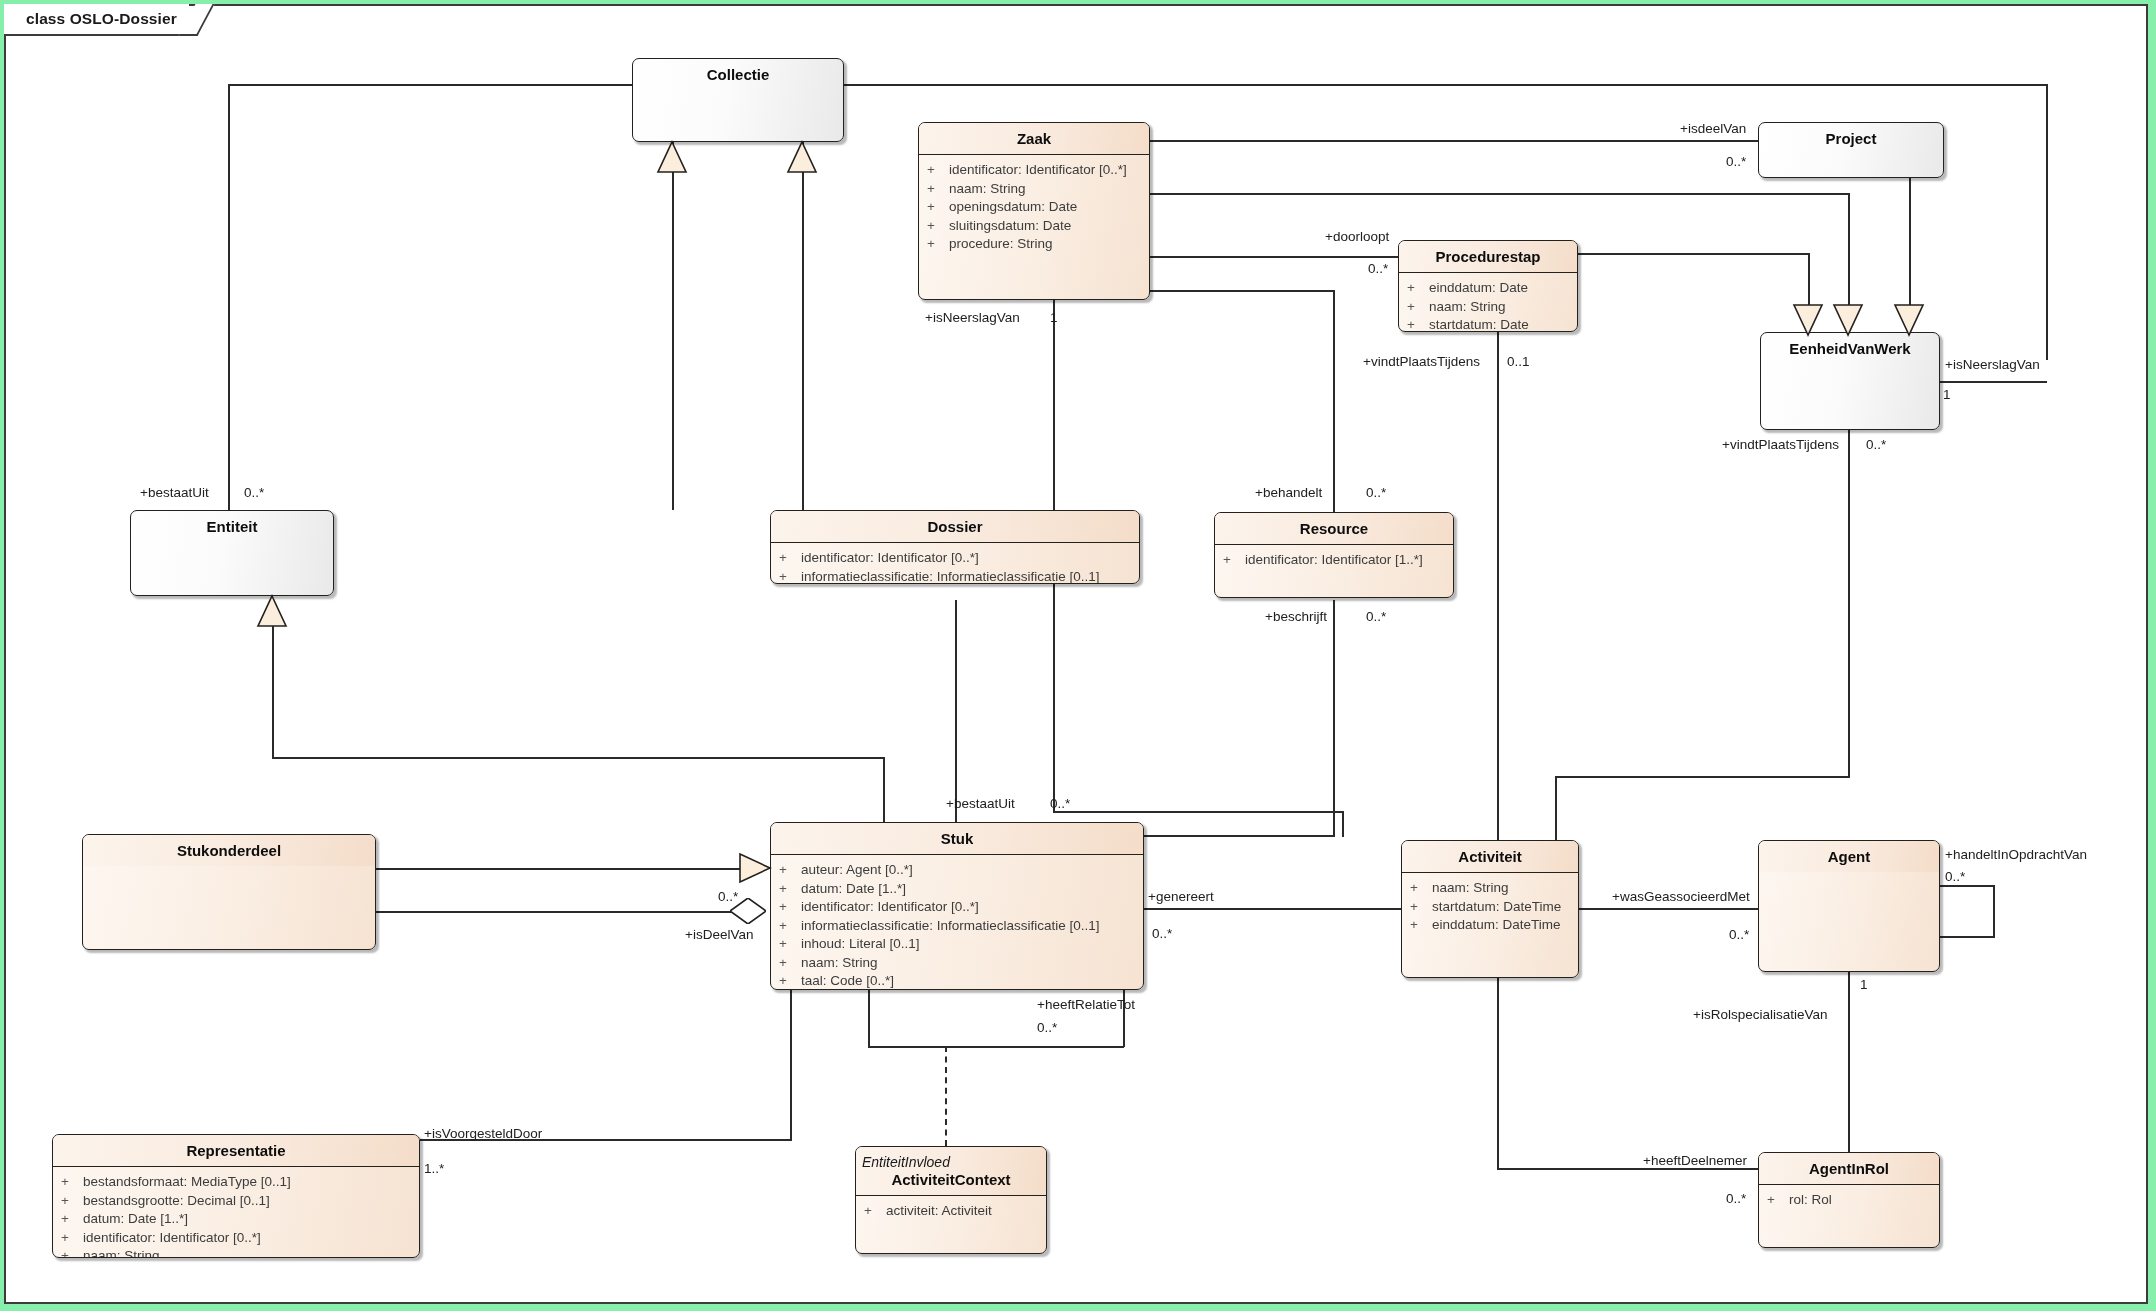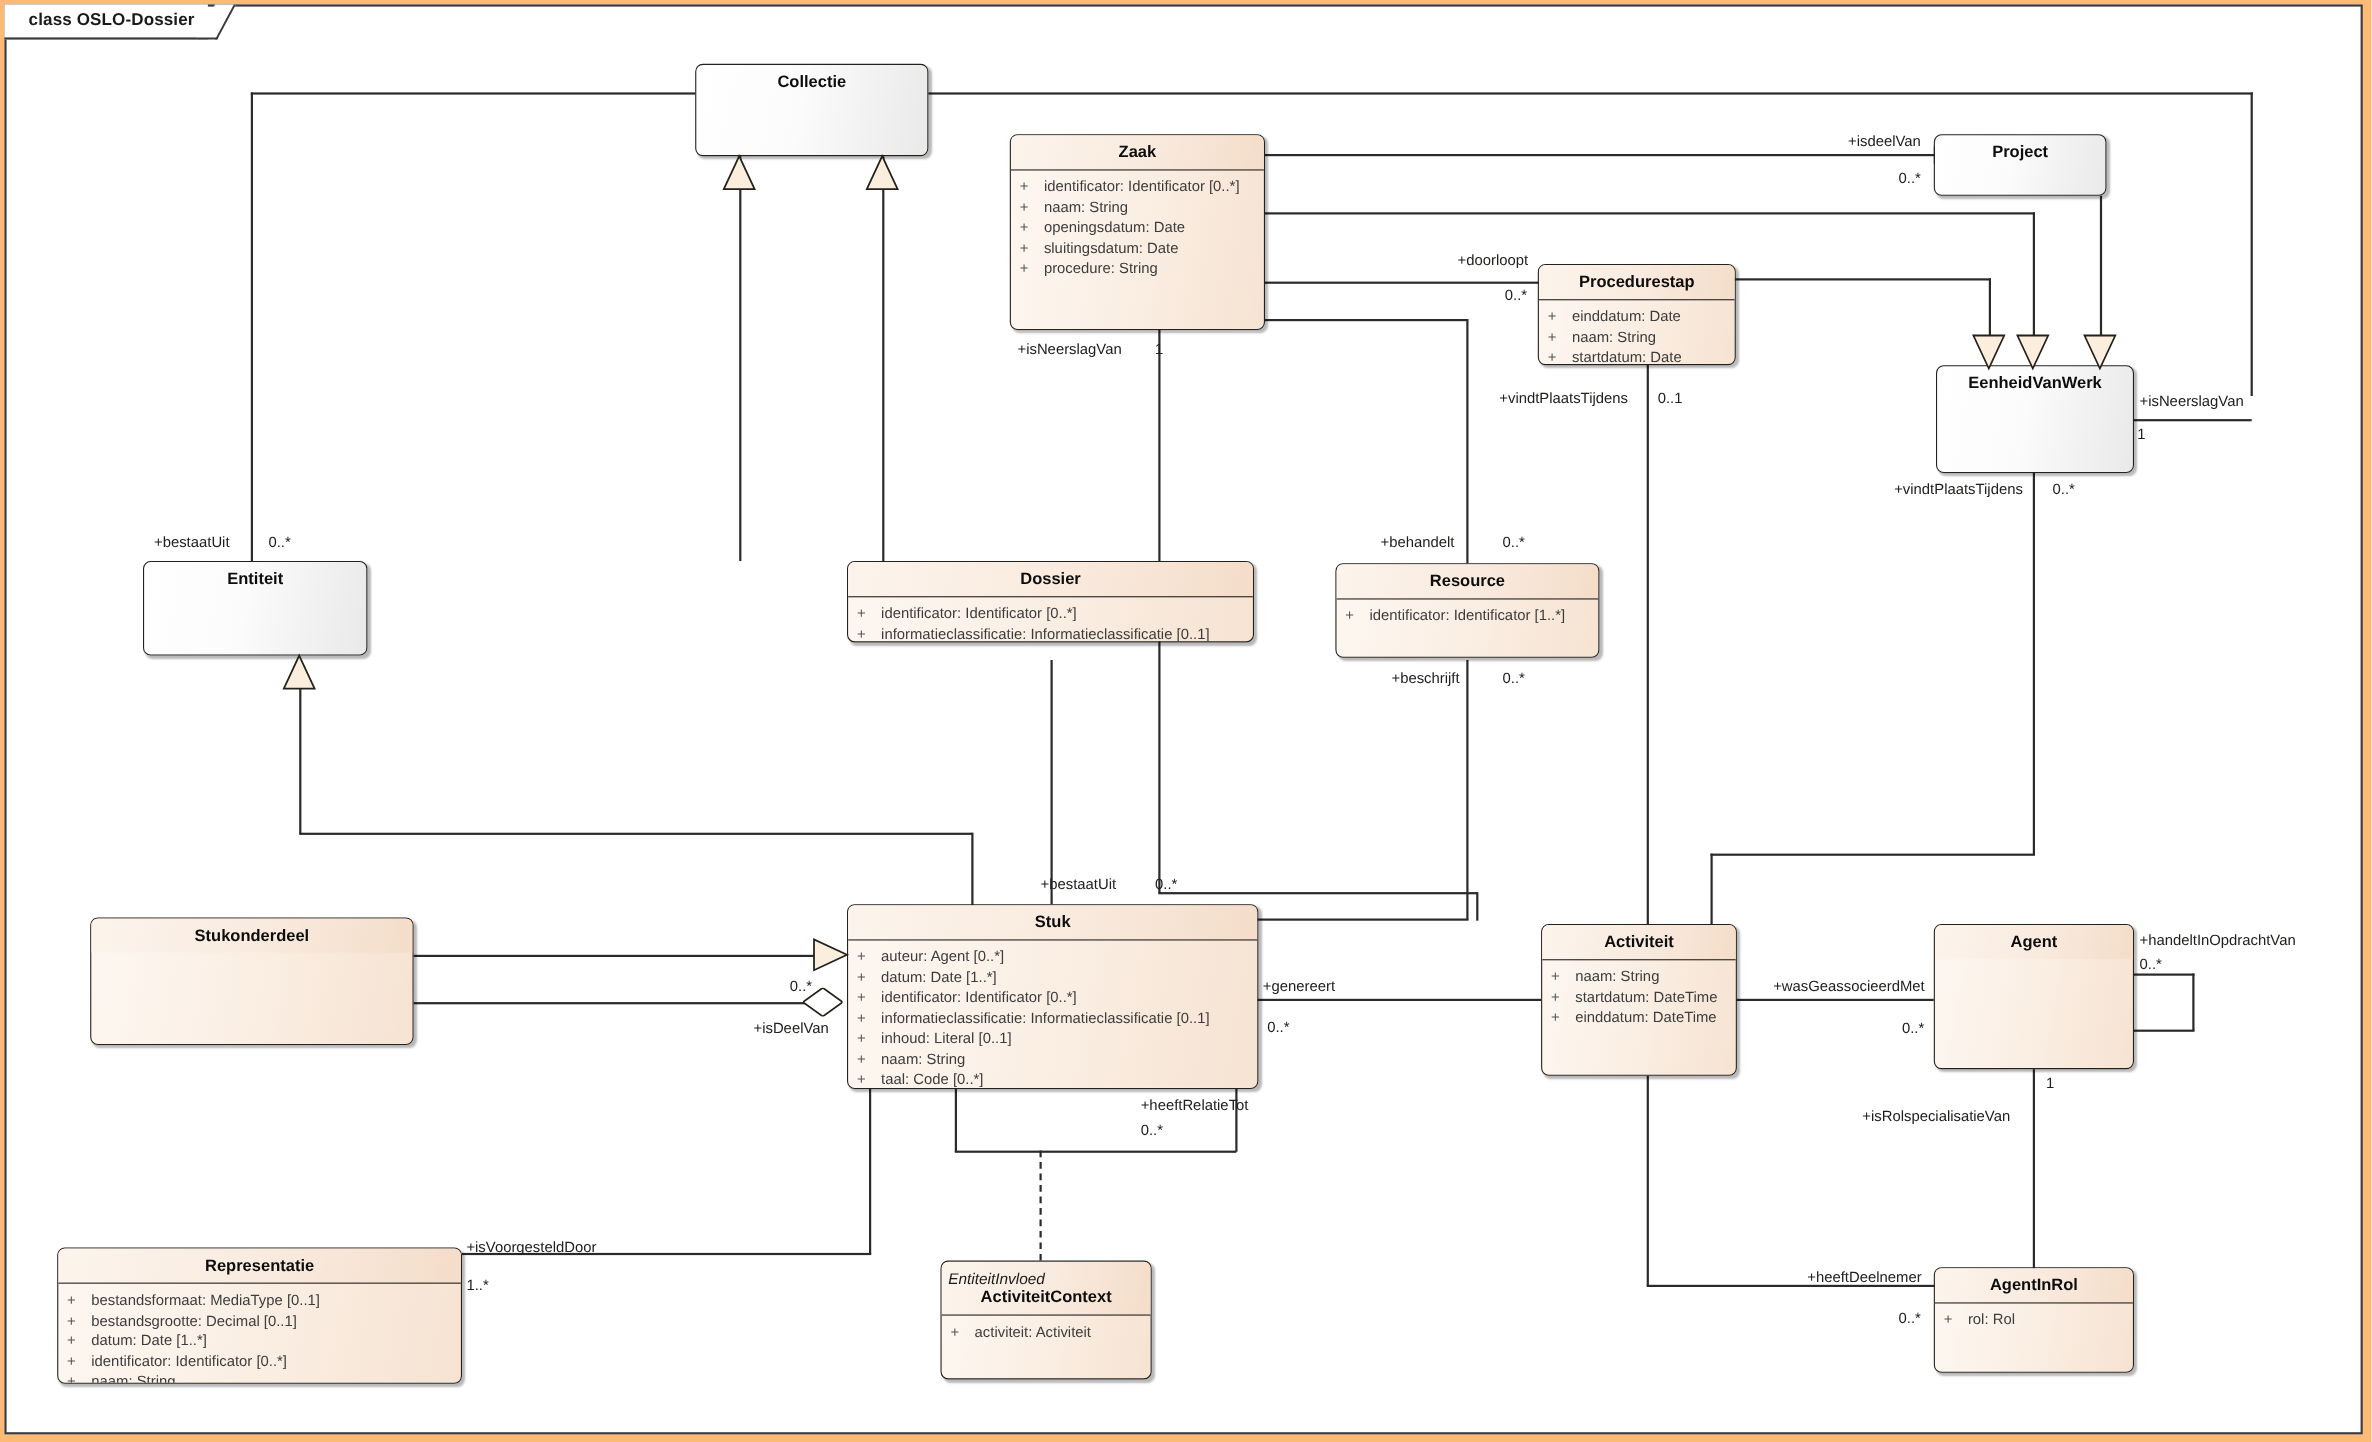"class OSLO-Dossier" #canvas { background: #fdba74 -> #86efac }
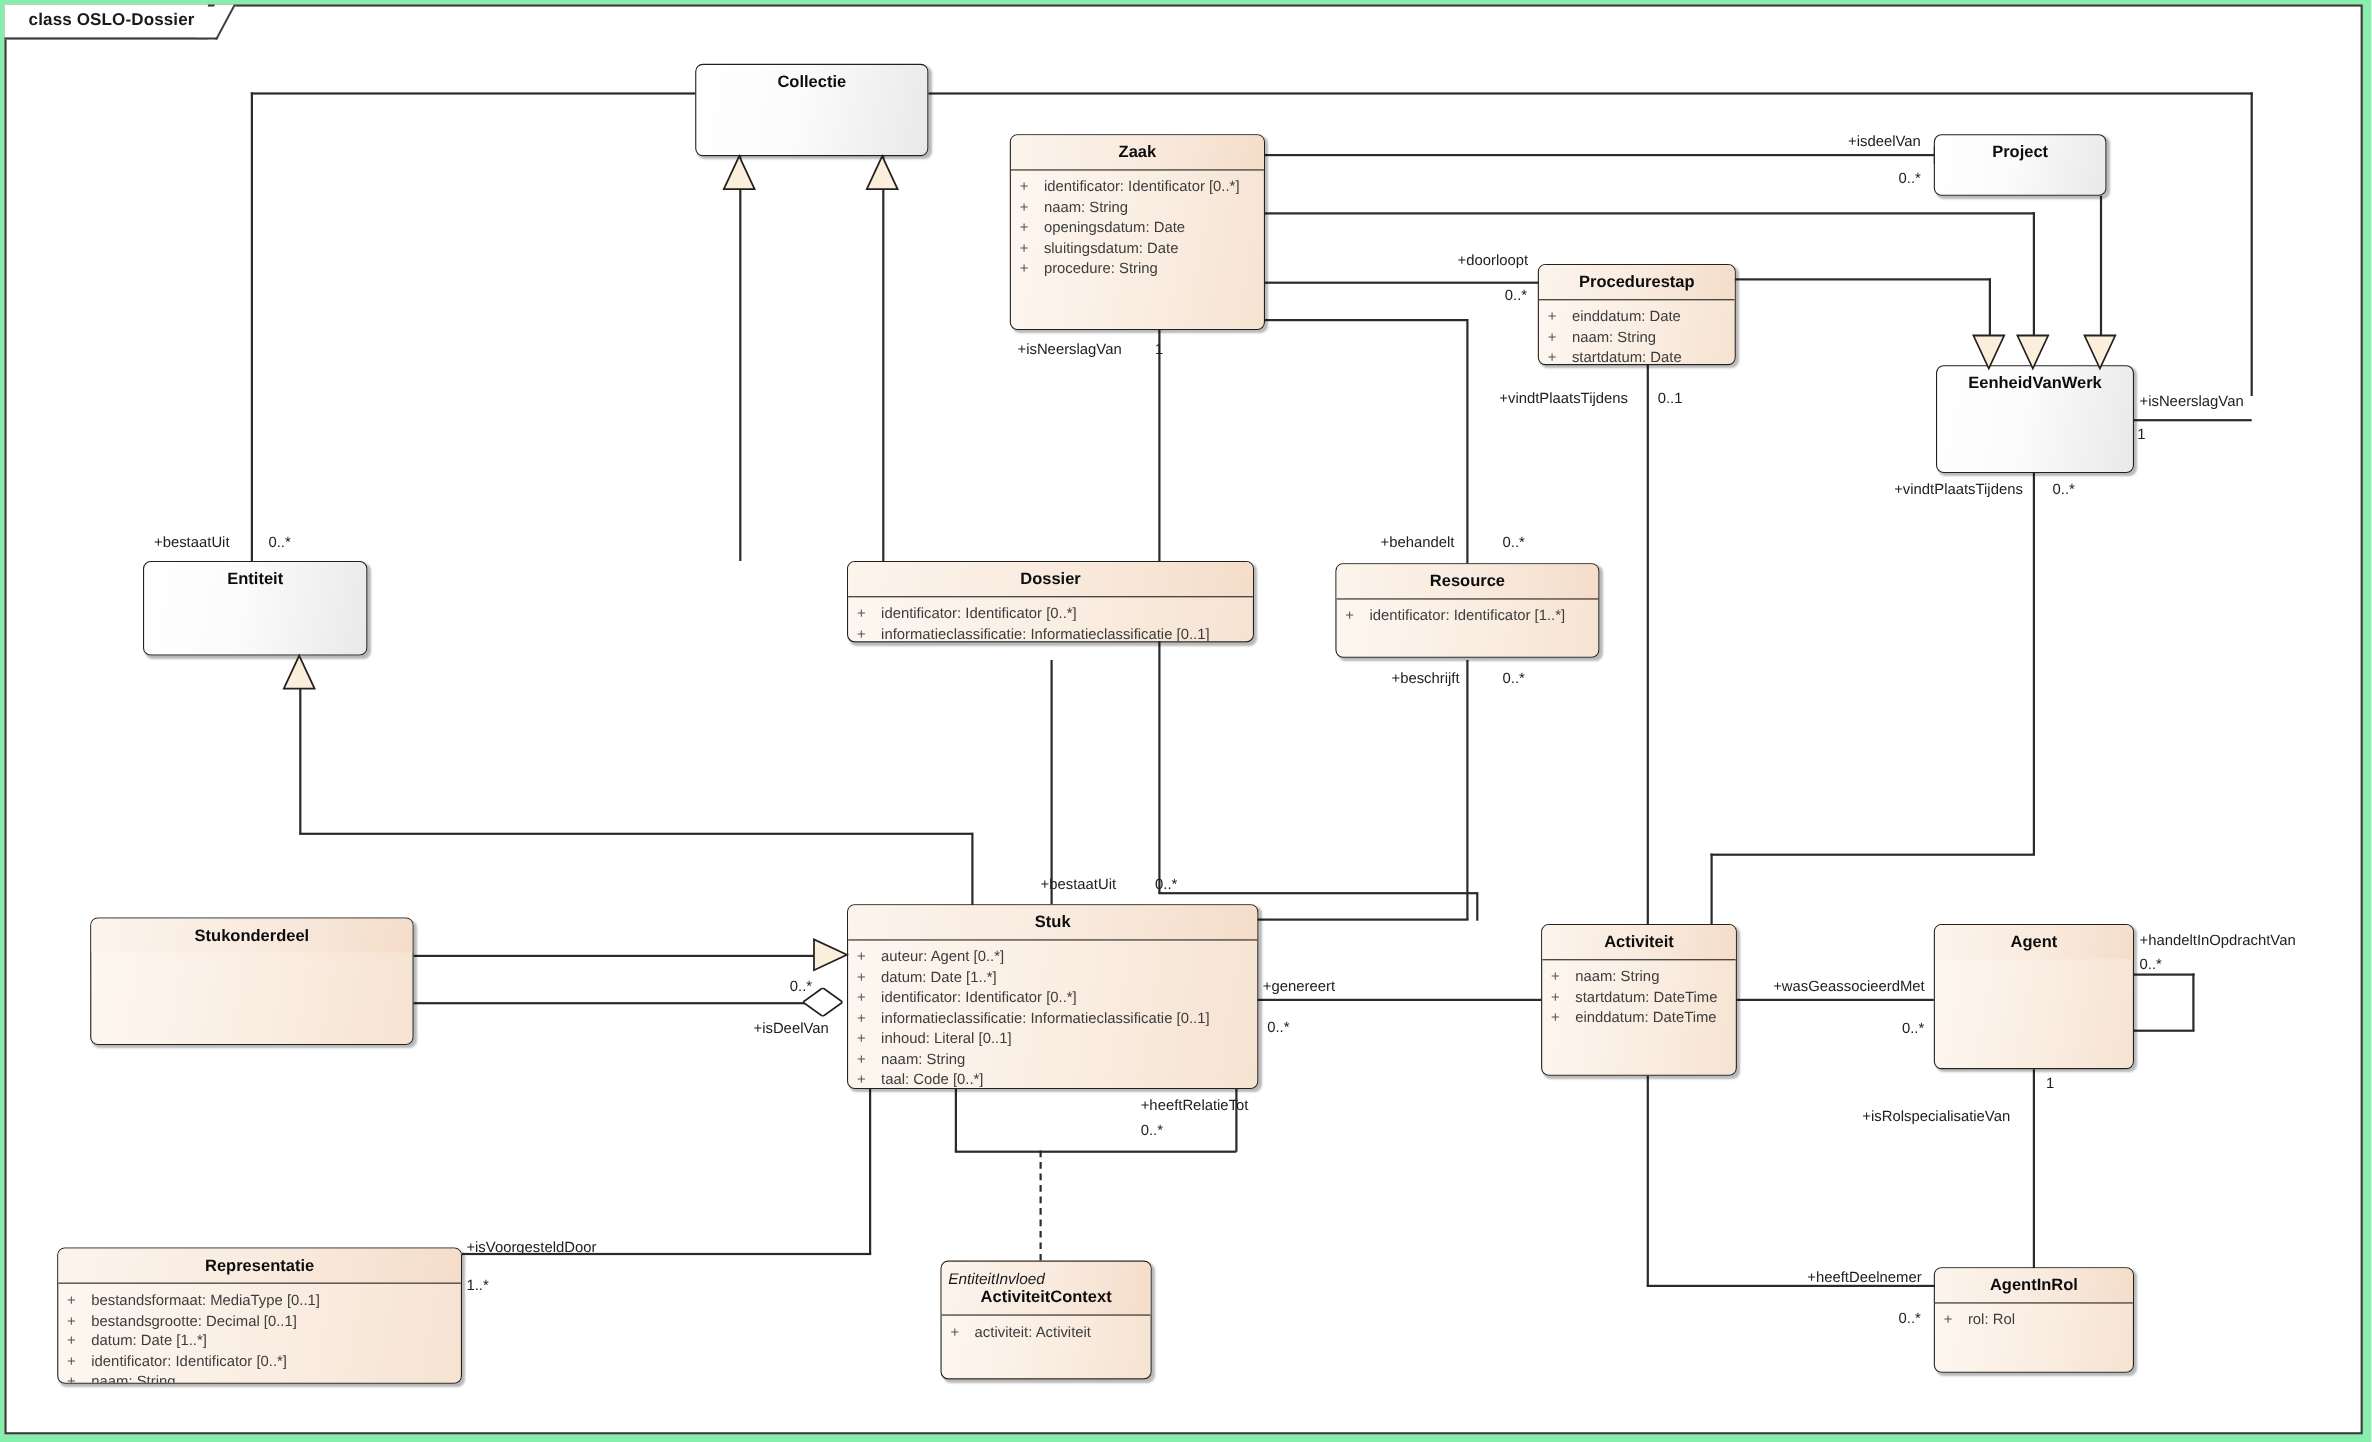"Project" div.cls { width: 157px -> 186px }
